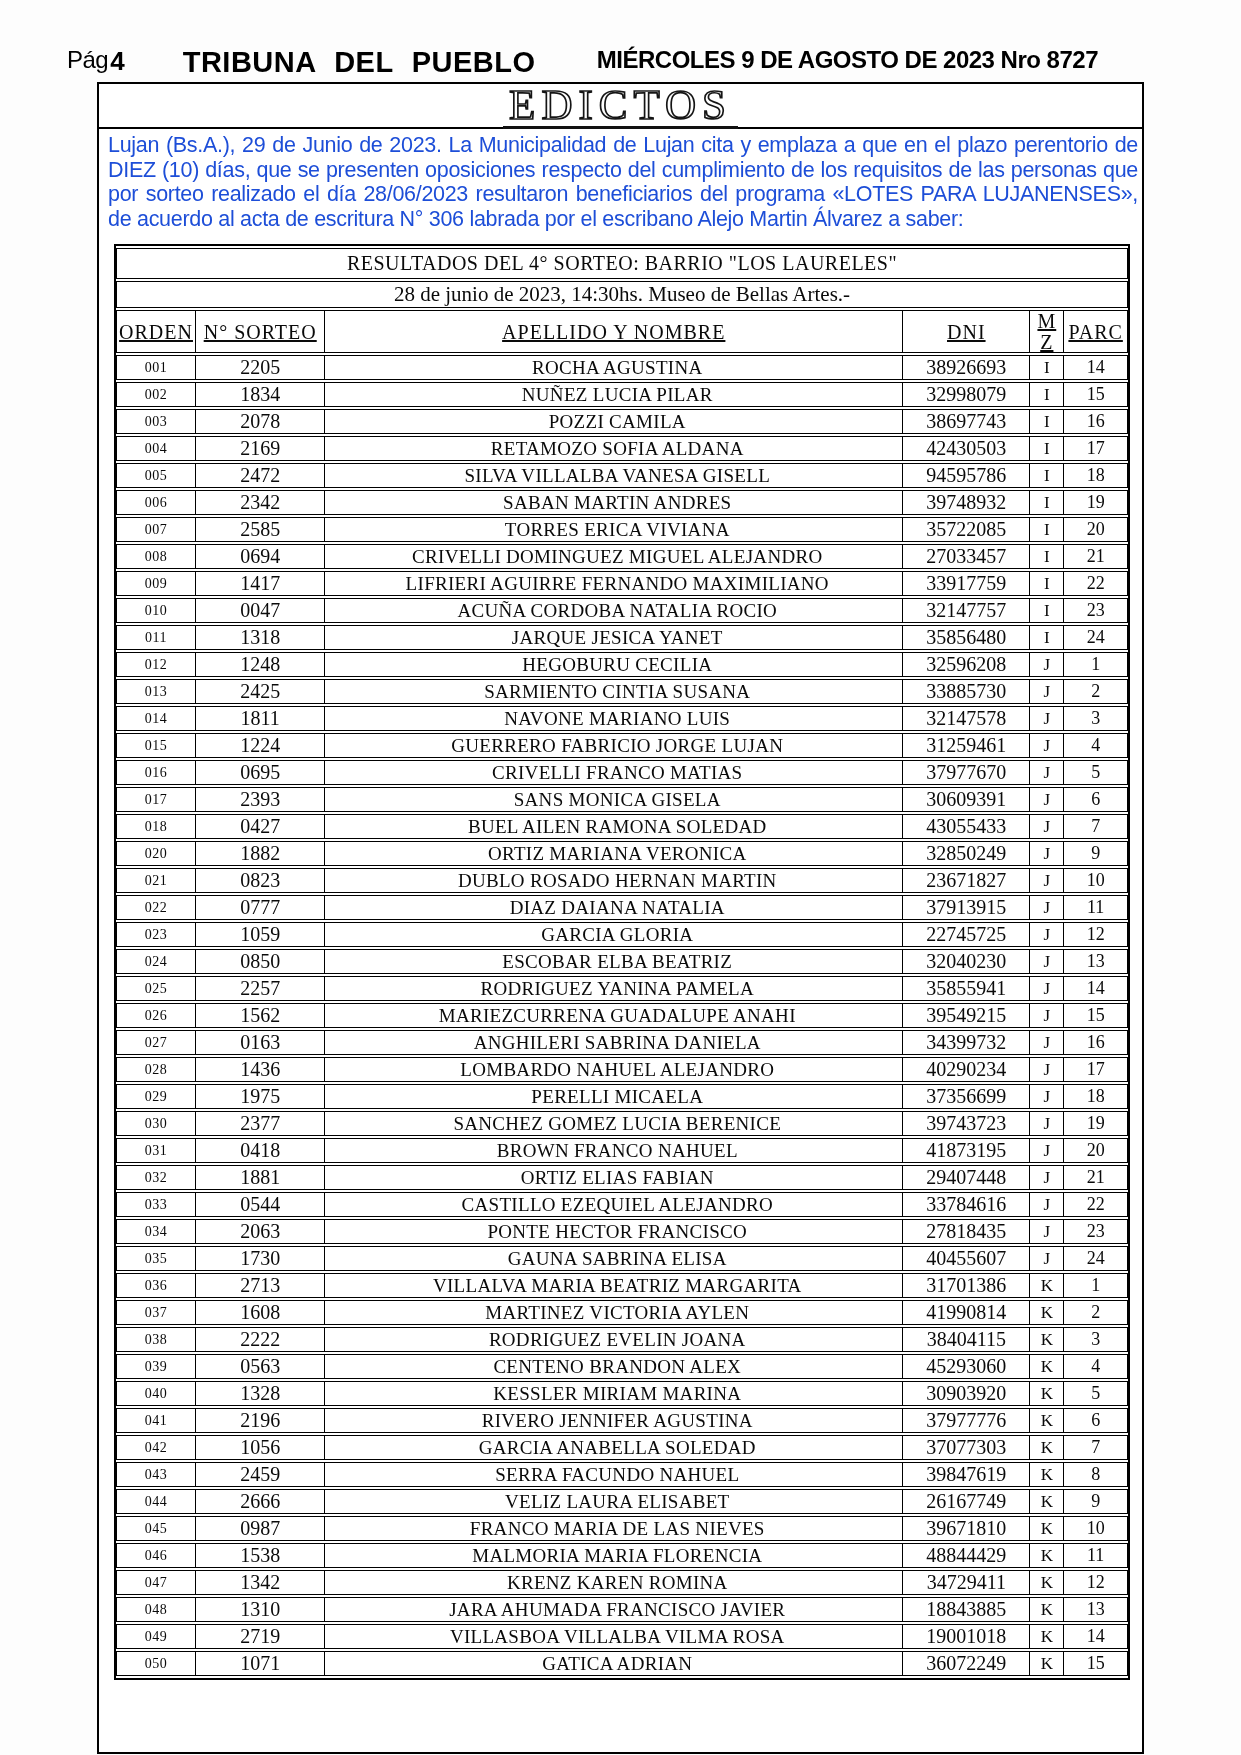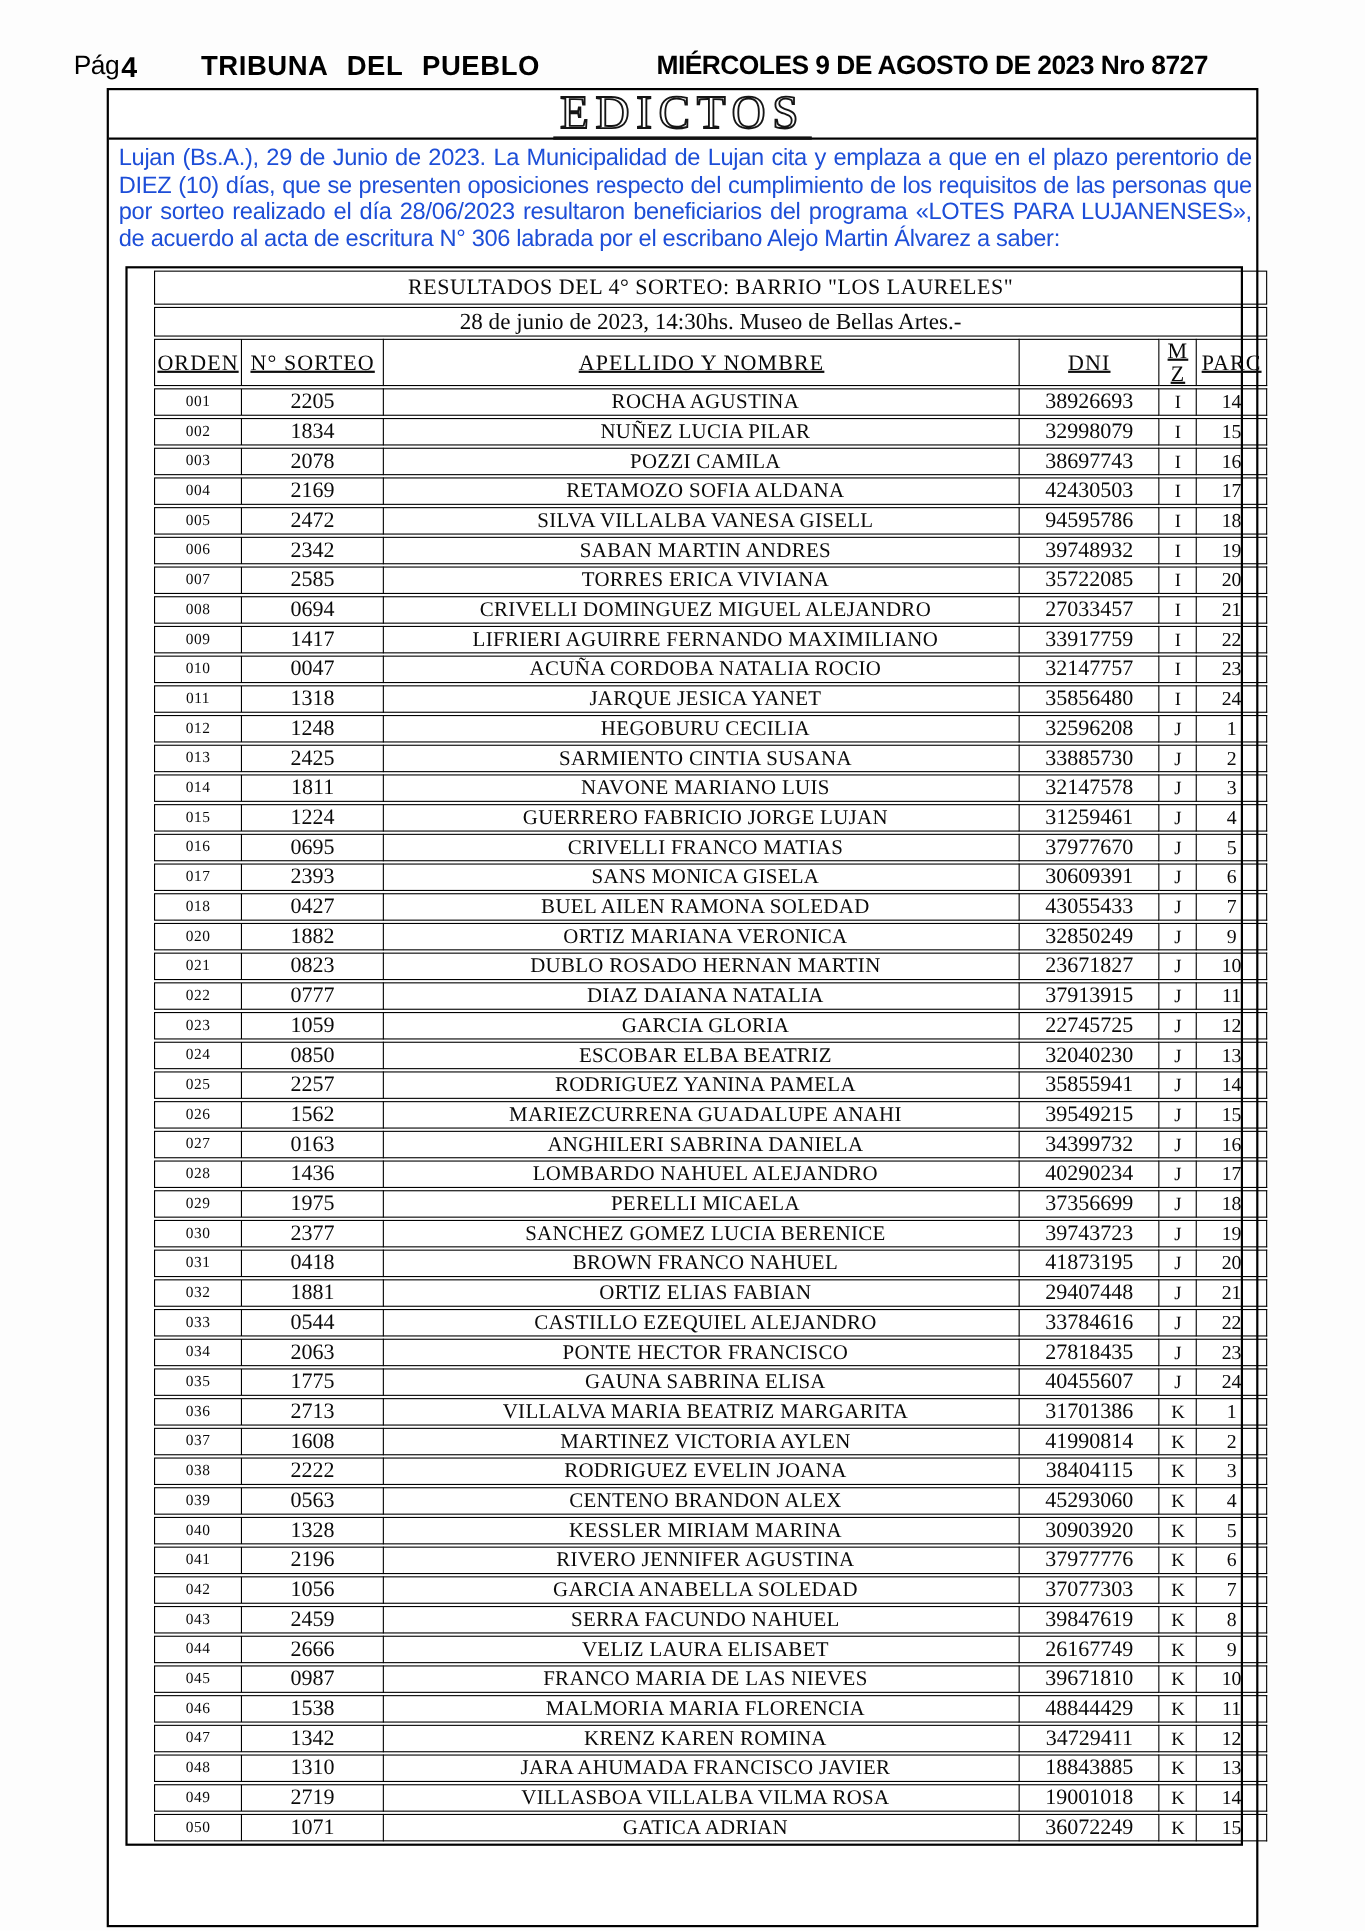"TRIBUNA DEL PUEBLO" .np-name { font-size: 25px -> 29px }
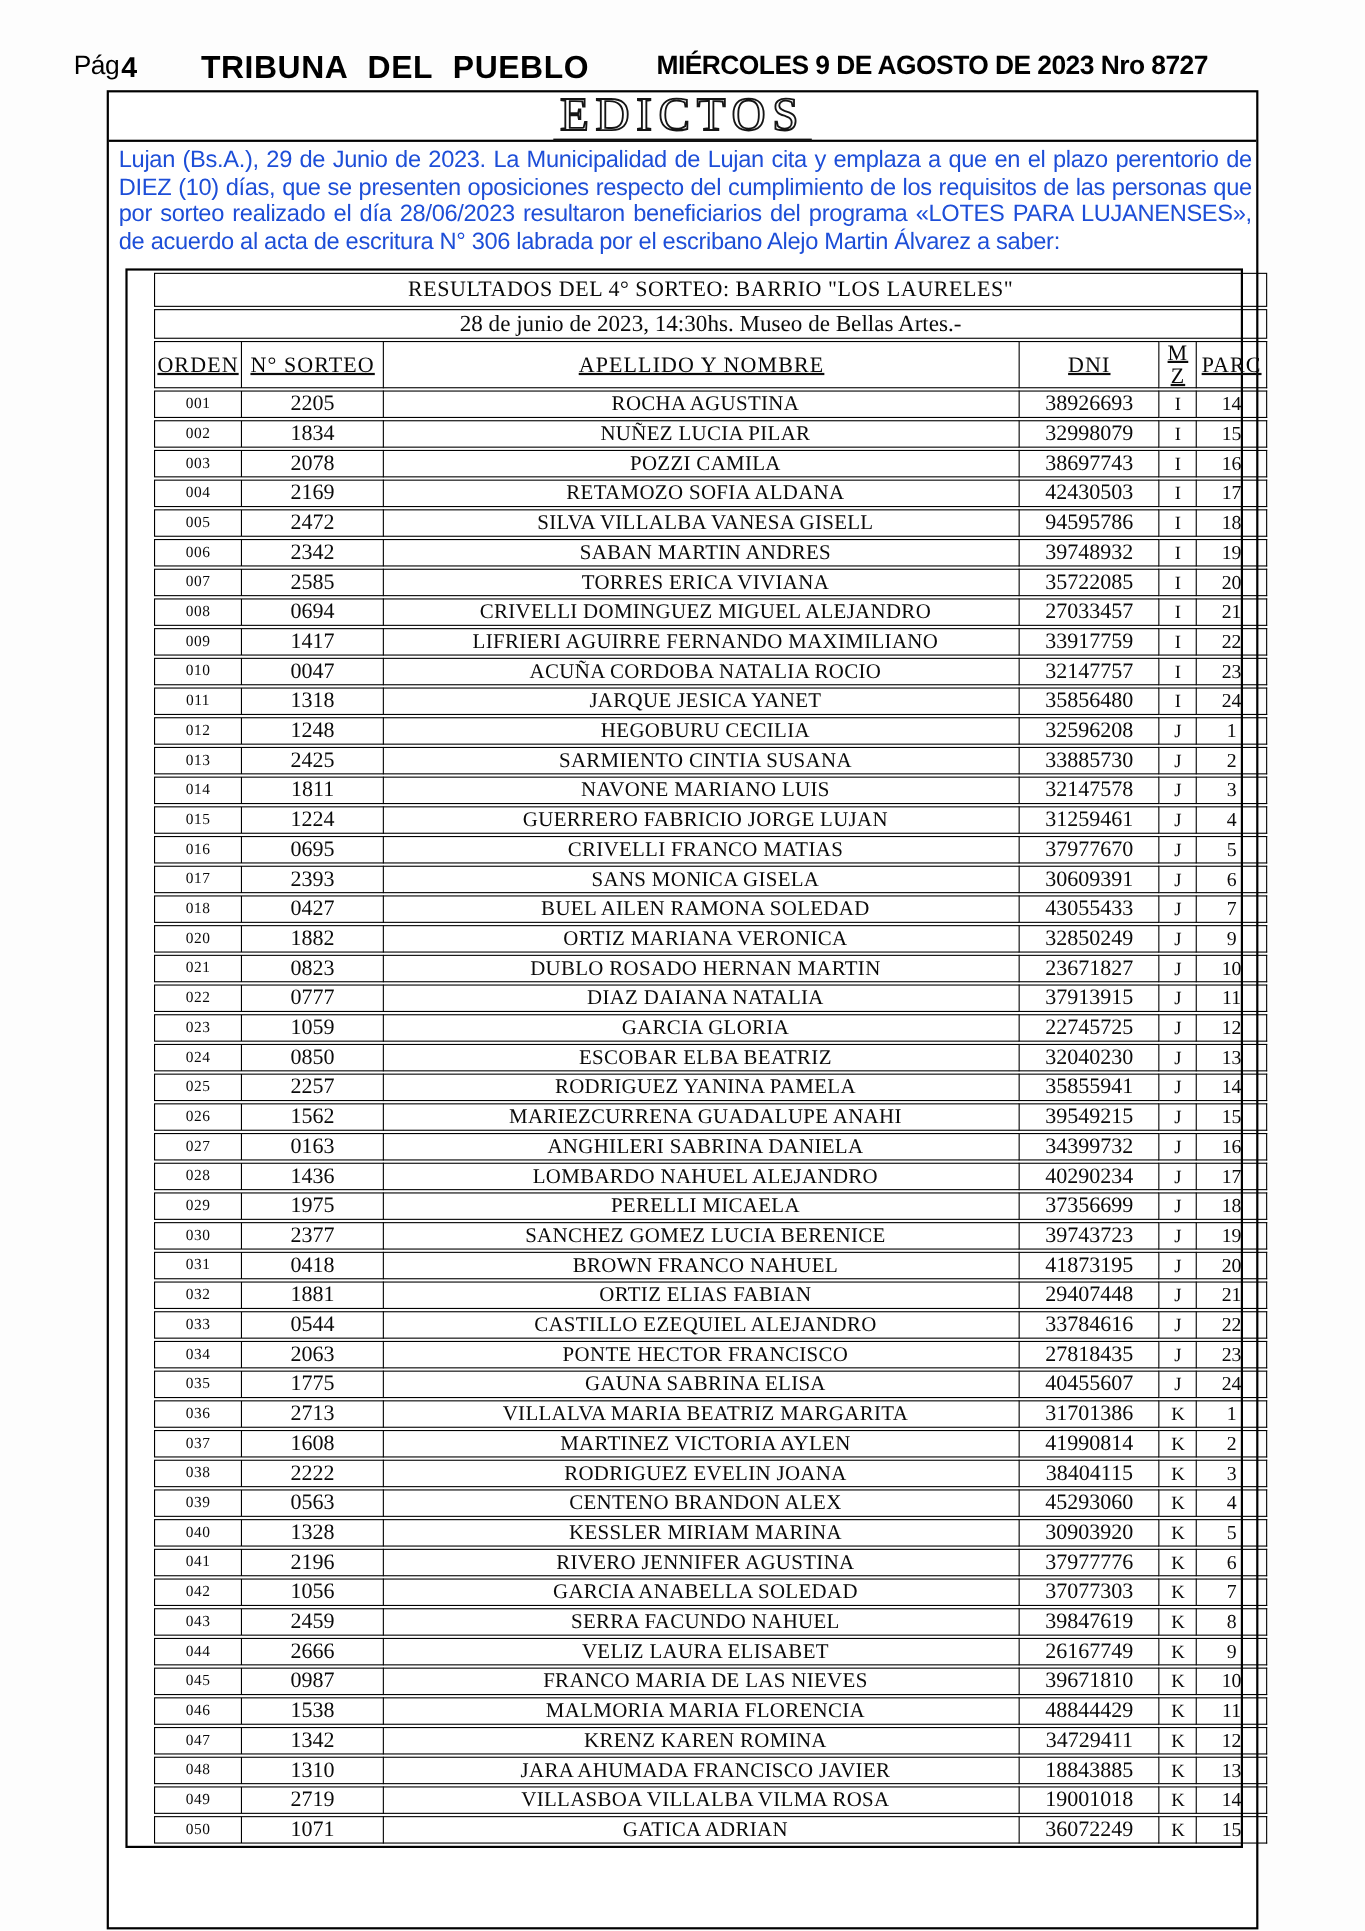"RESULTADOS DEL 4° SORTEO: BARRIO" table.results { margin-left: 24px -> none }
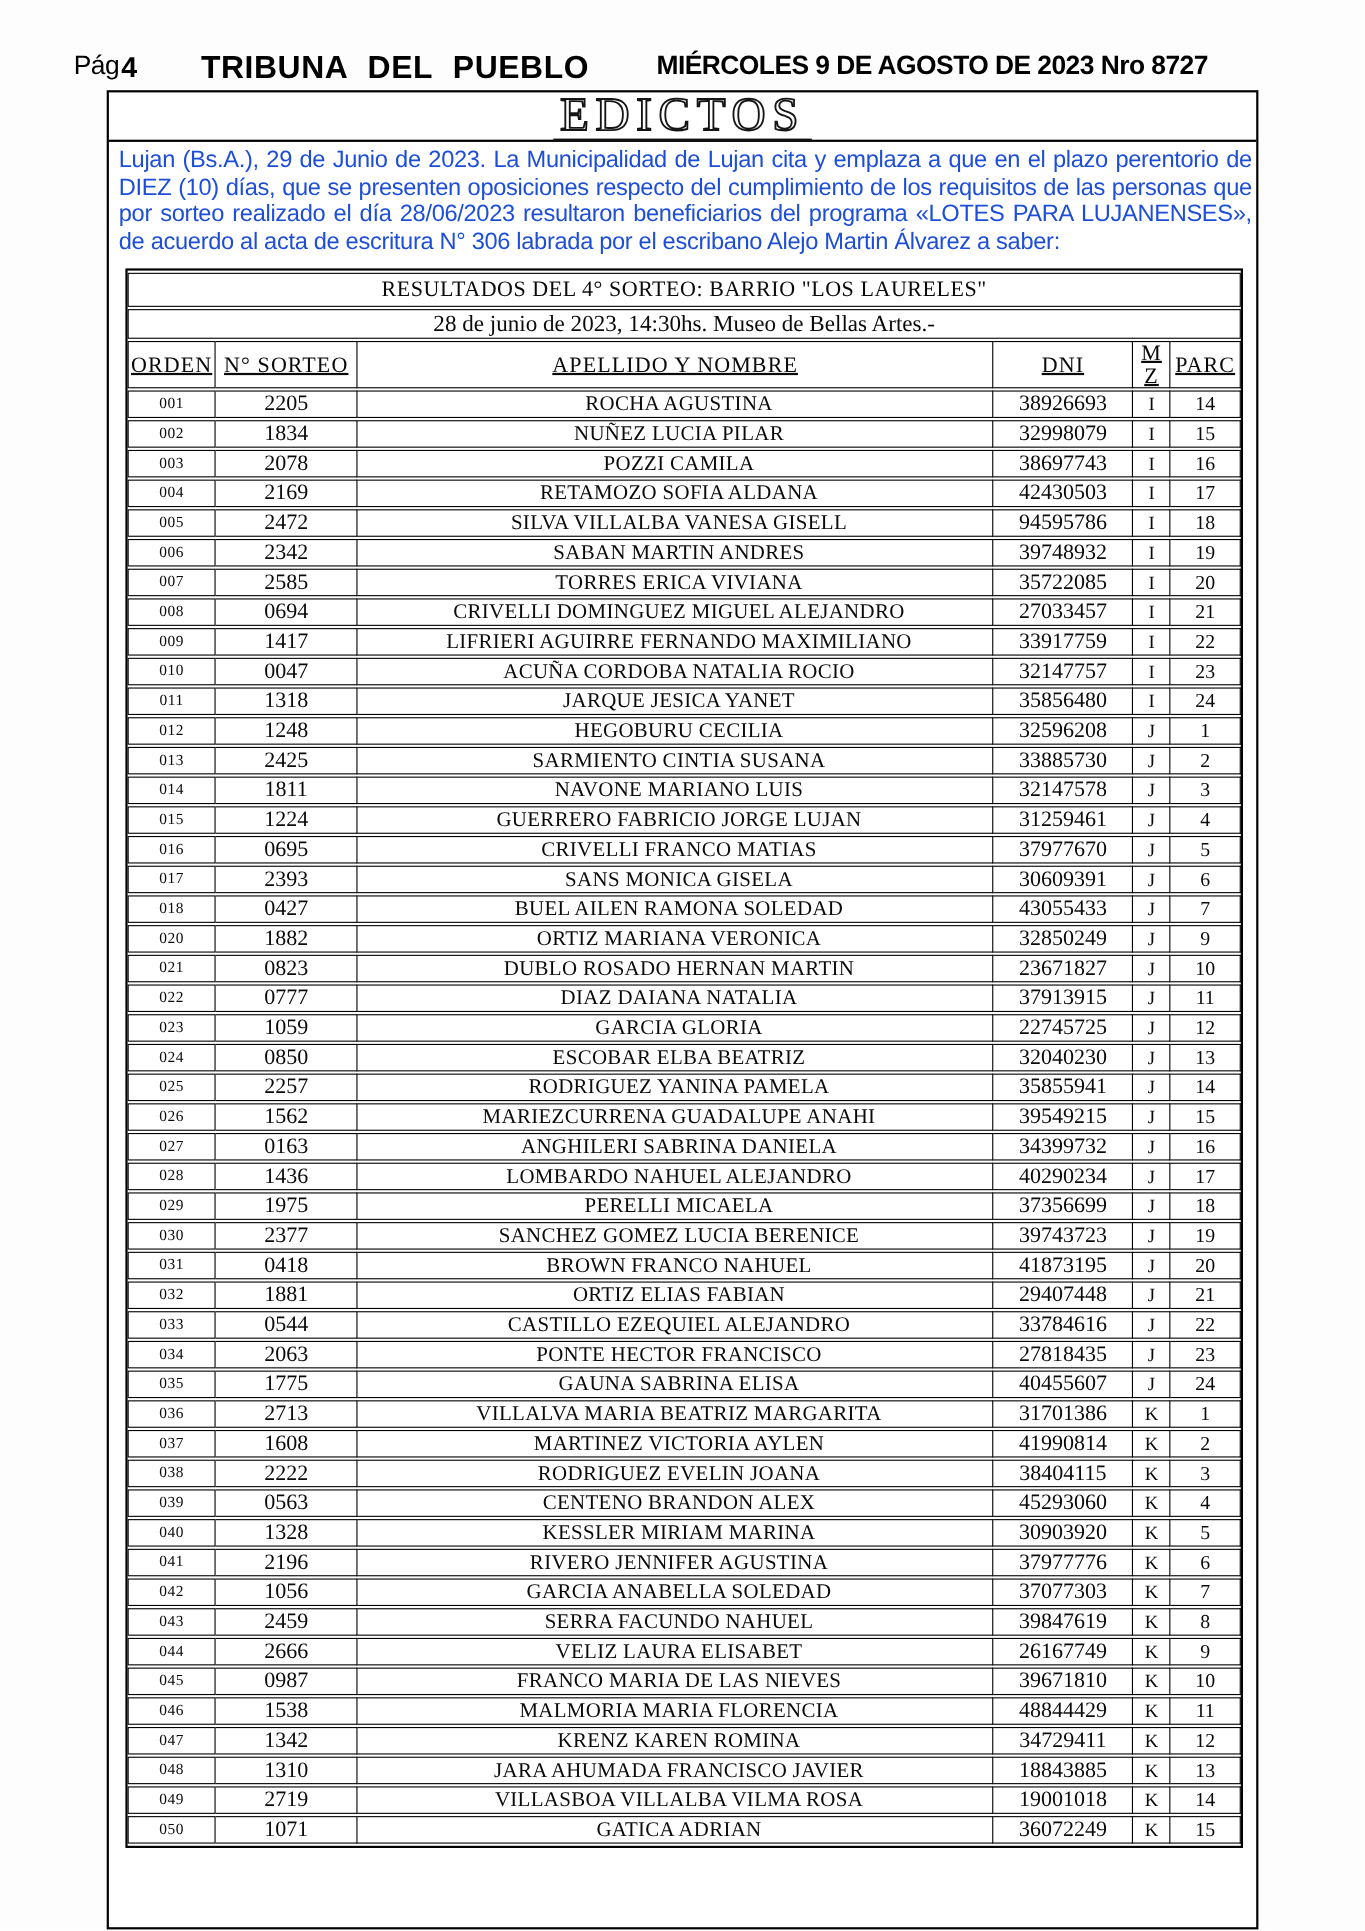"1775" td.d-sorteo { text: 1775 -> 1730 }
